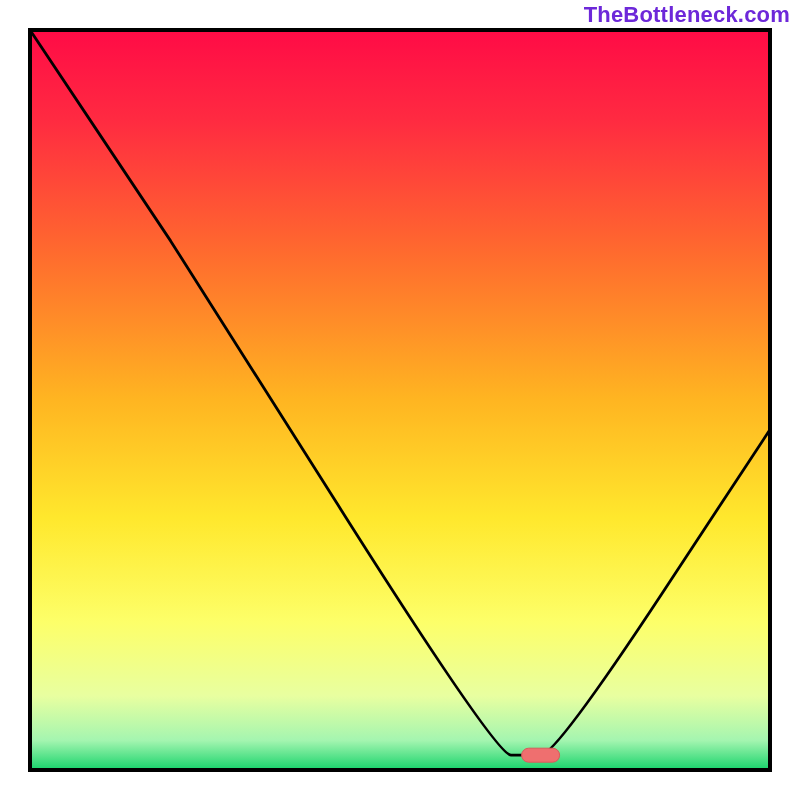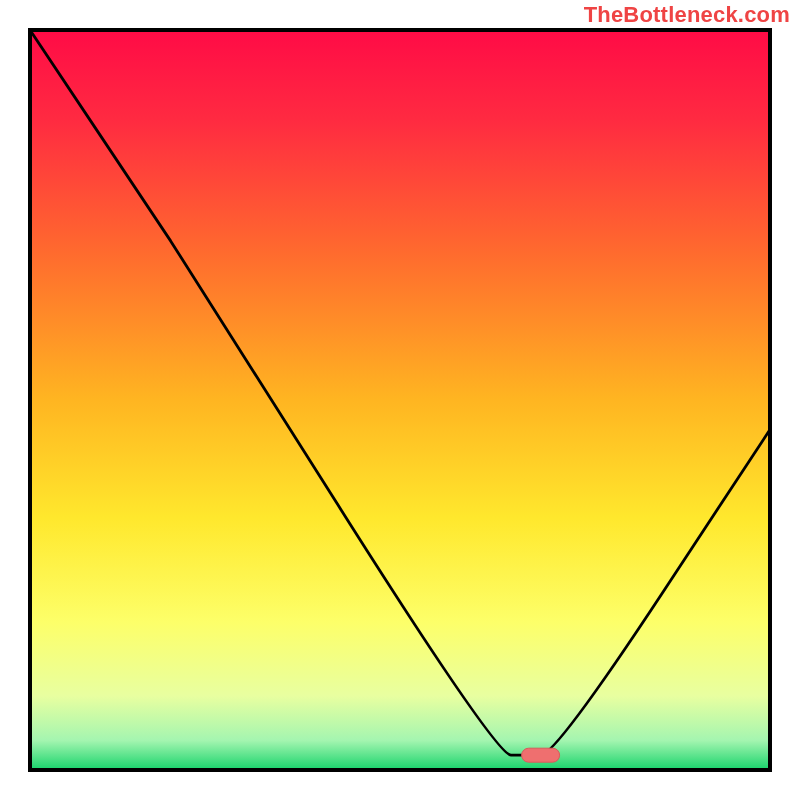"TheBottleneck.com" .watermark { color: #ef4444 -> #6d28d9 }
